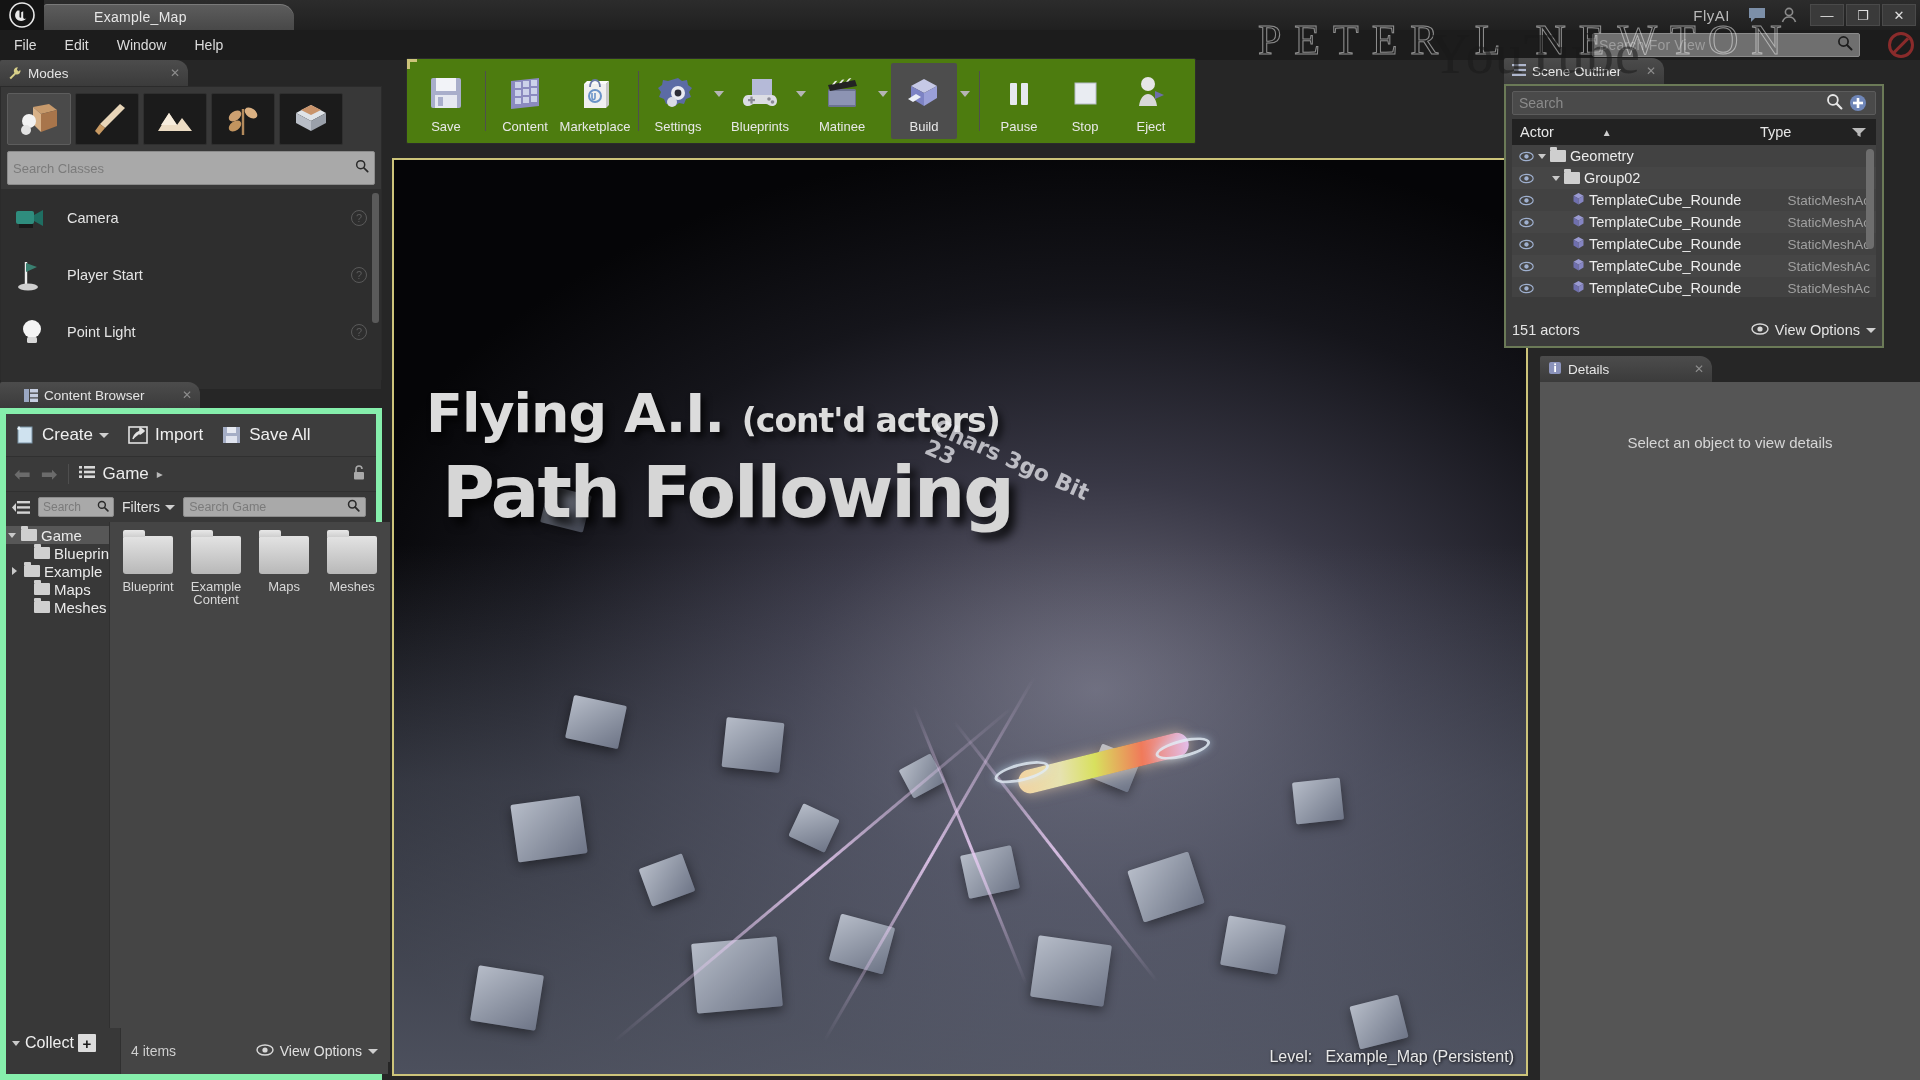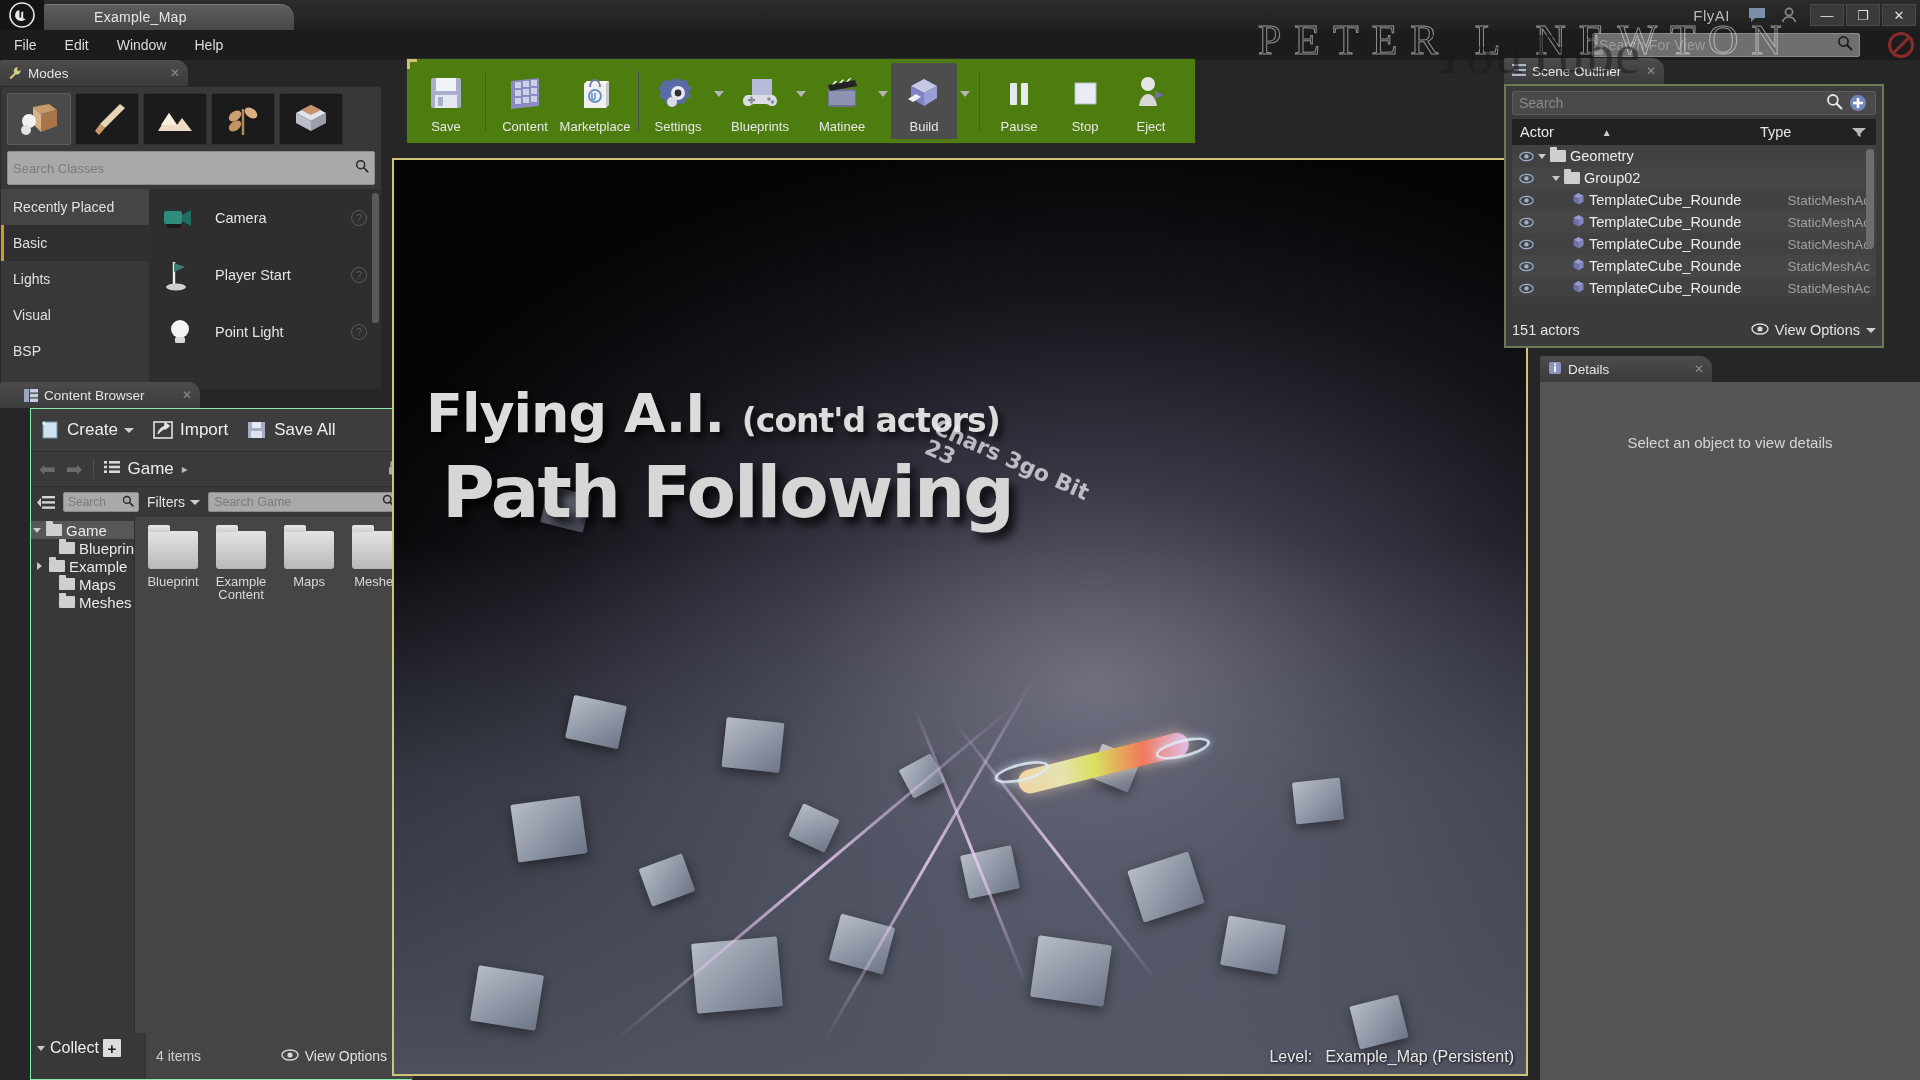"Recently Placed" div.cat-list { html: <div> <div> <span>Recently Placed</span> </div> <div> <span>Basic</span> </div> <div> <span>Lights</span> </div> <div> <span>Visual</span> </div> <div> <span>BSP</span> </div> </div> -> none }
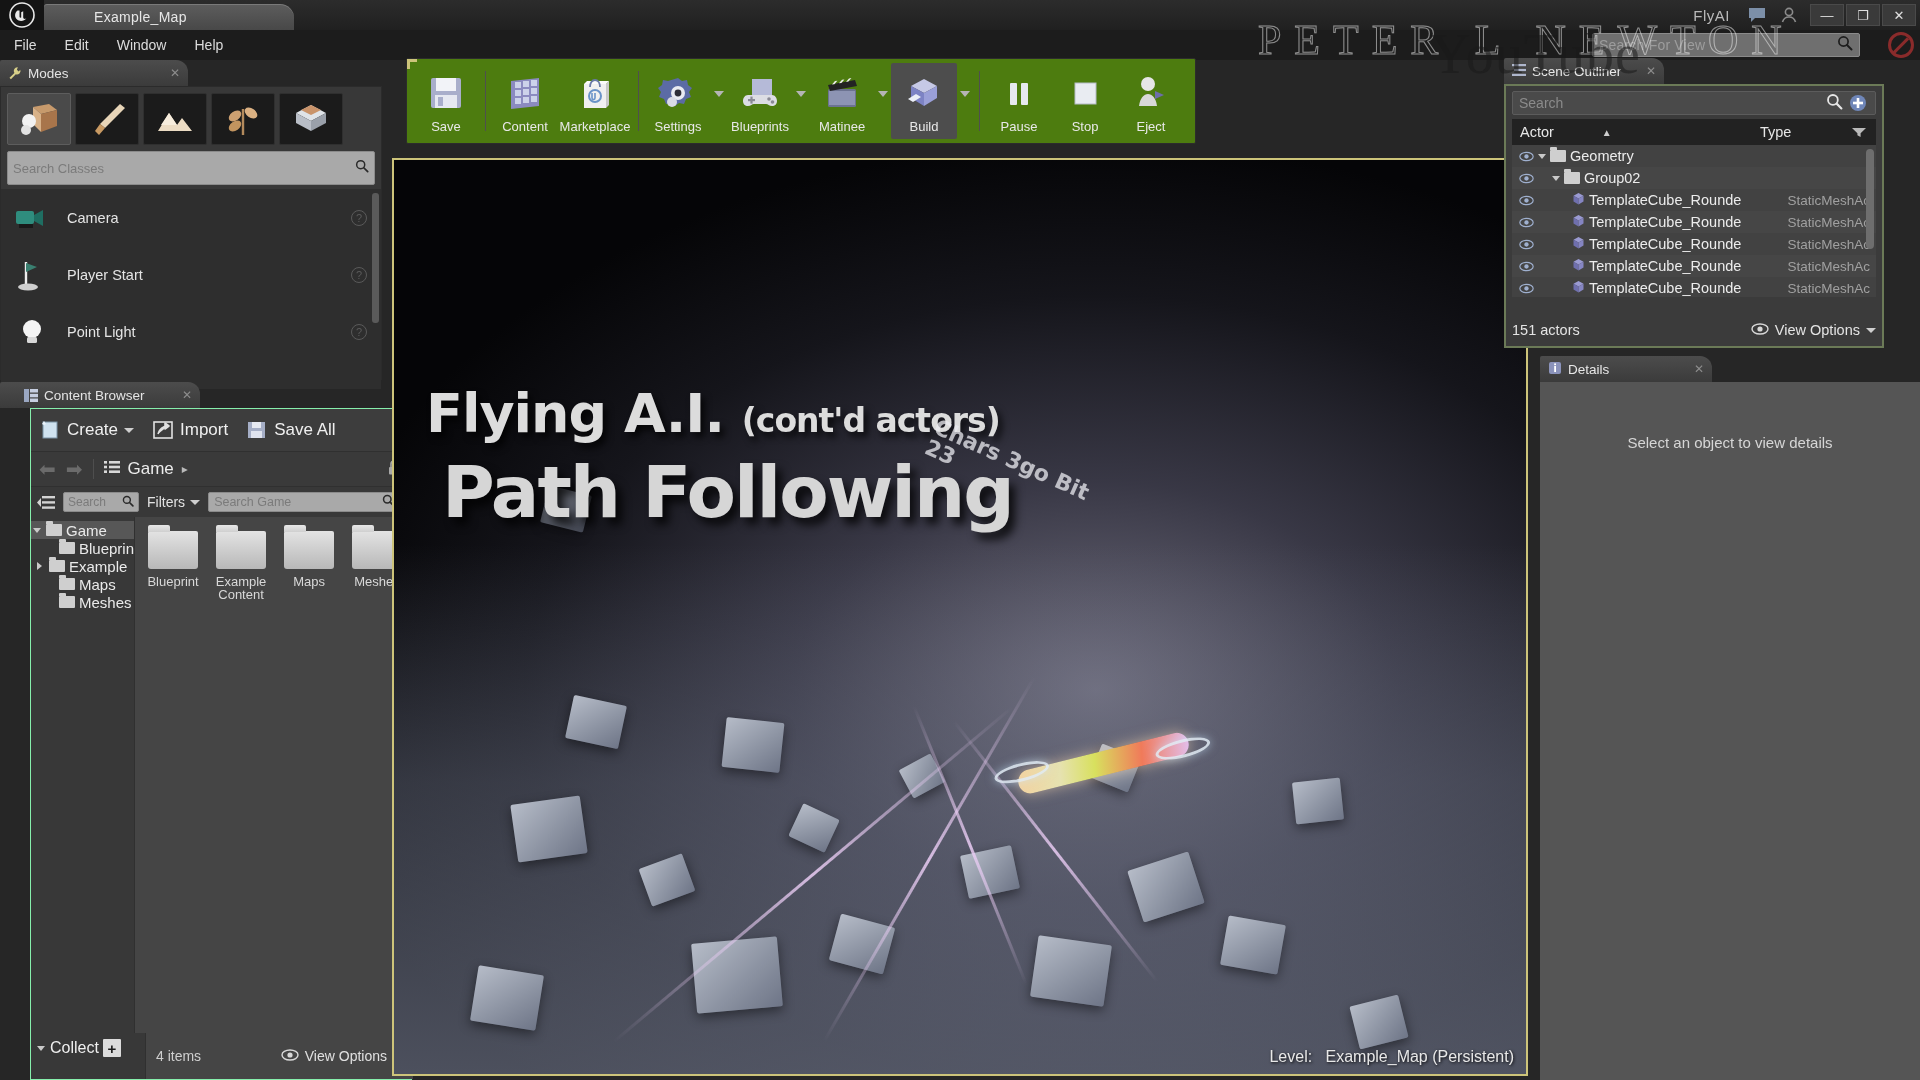"Create" .cb-body { border: 1px solid #86efac -> 6px solid #86efac; margin-left: 30px -> none }
